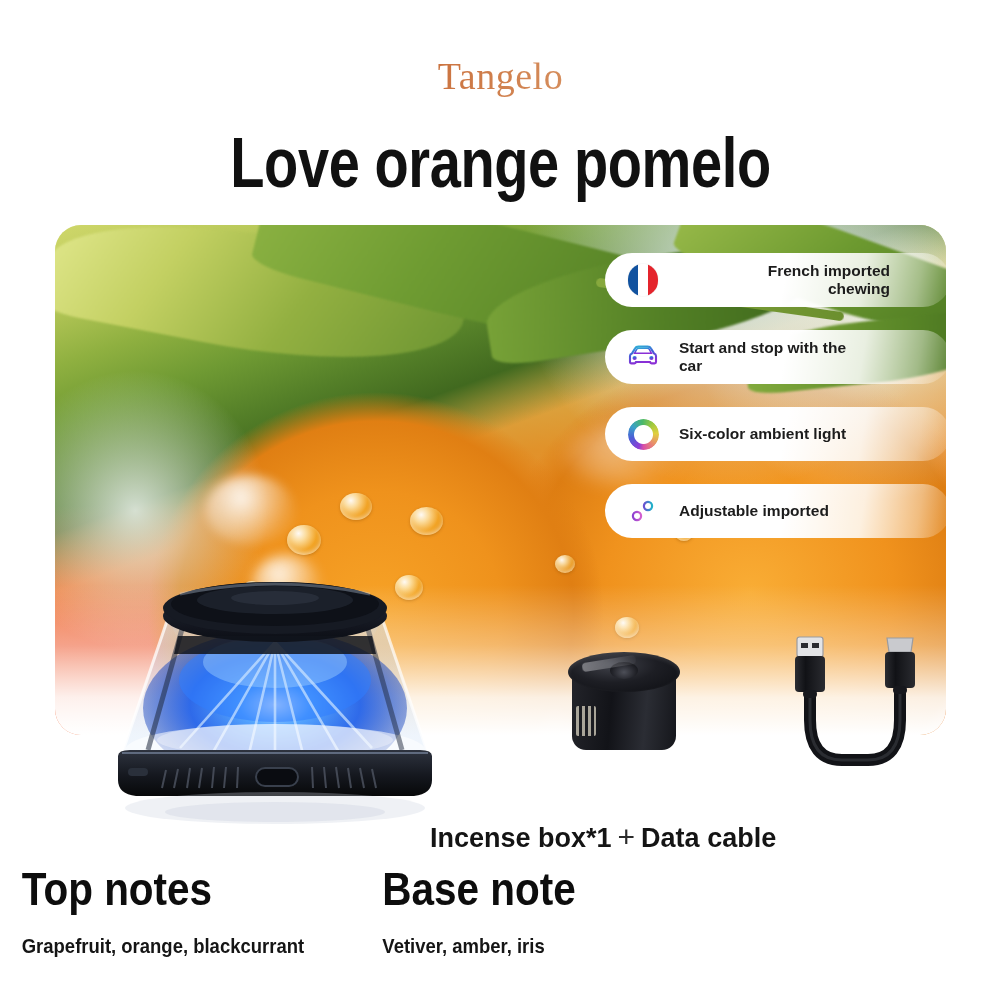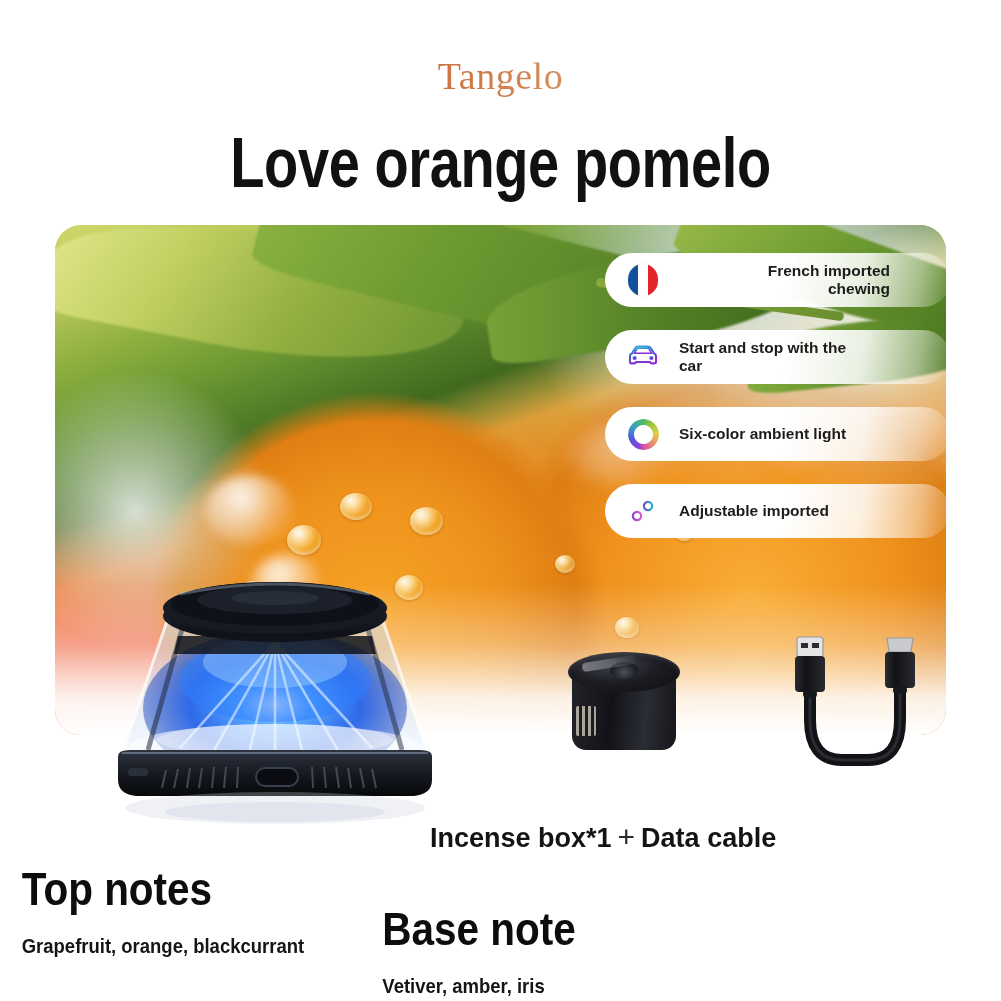"Base note" .note-col.c3 { margin-top: 40px -> none }
